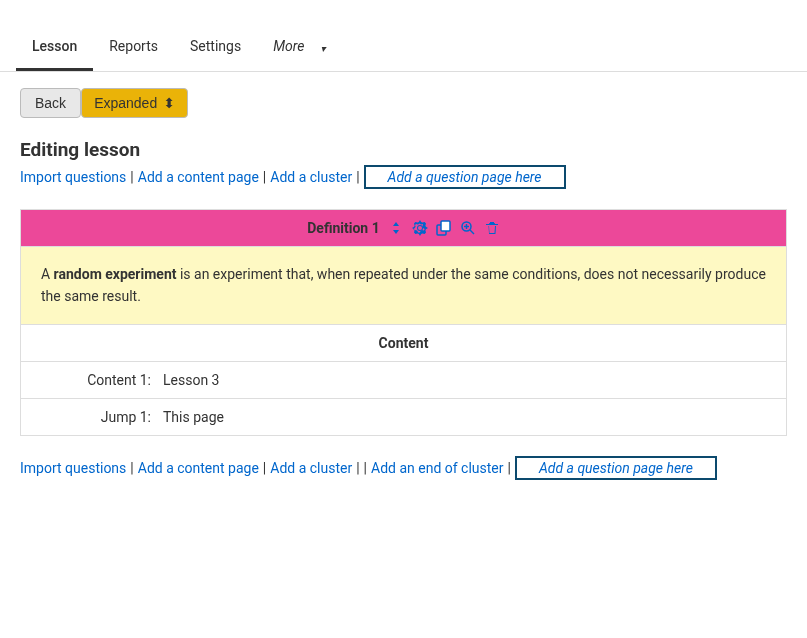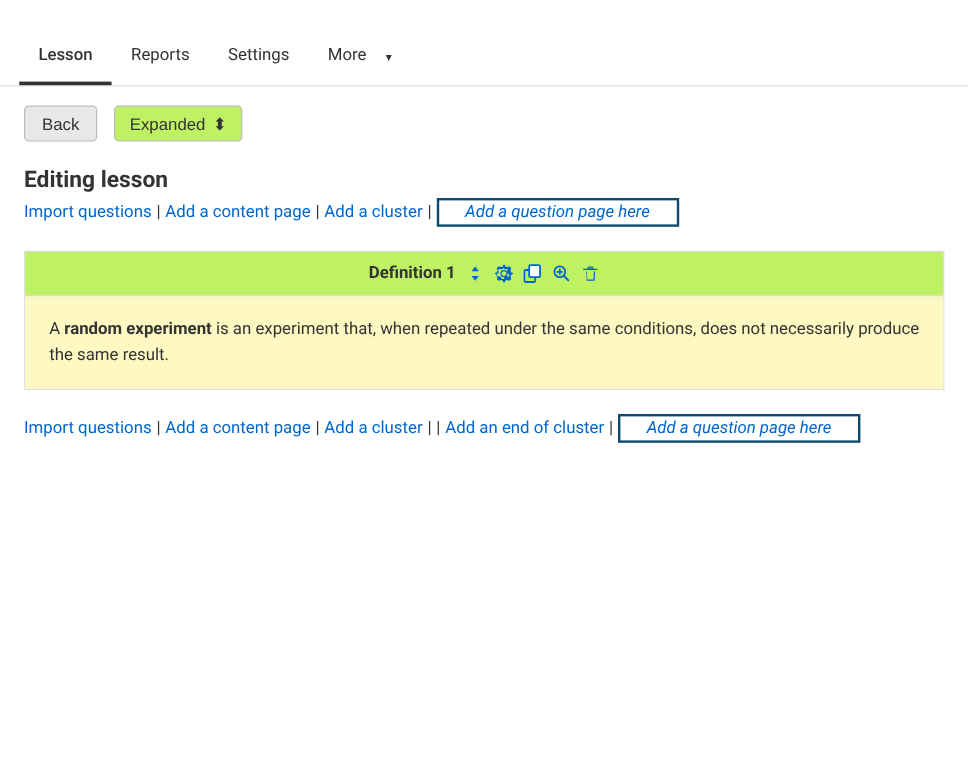"More" .nav-more { font-style: none -> italic }
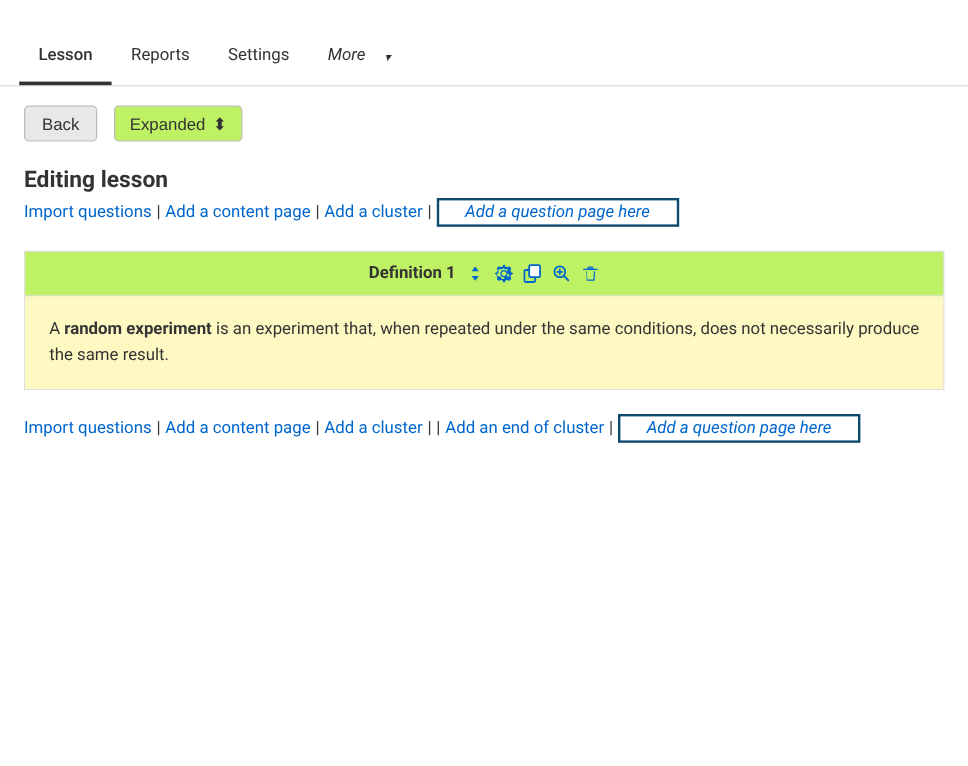"Back" .toolbar { gap: 14px -> 0 }
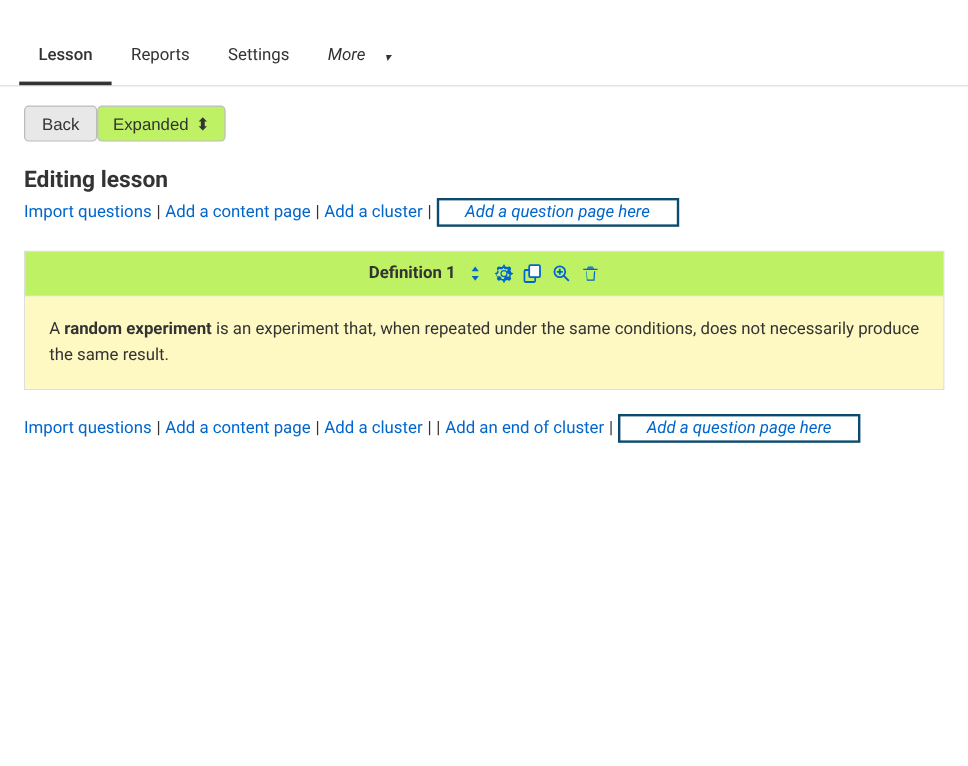"Expanded" .btn-expanded { background: #bef264 -> #eab308 }
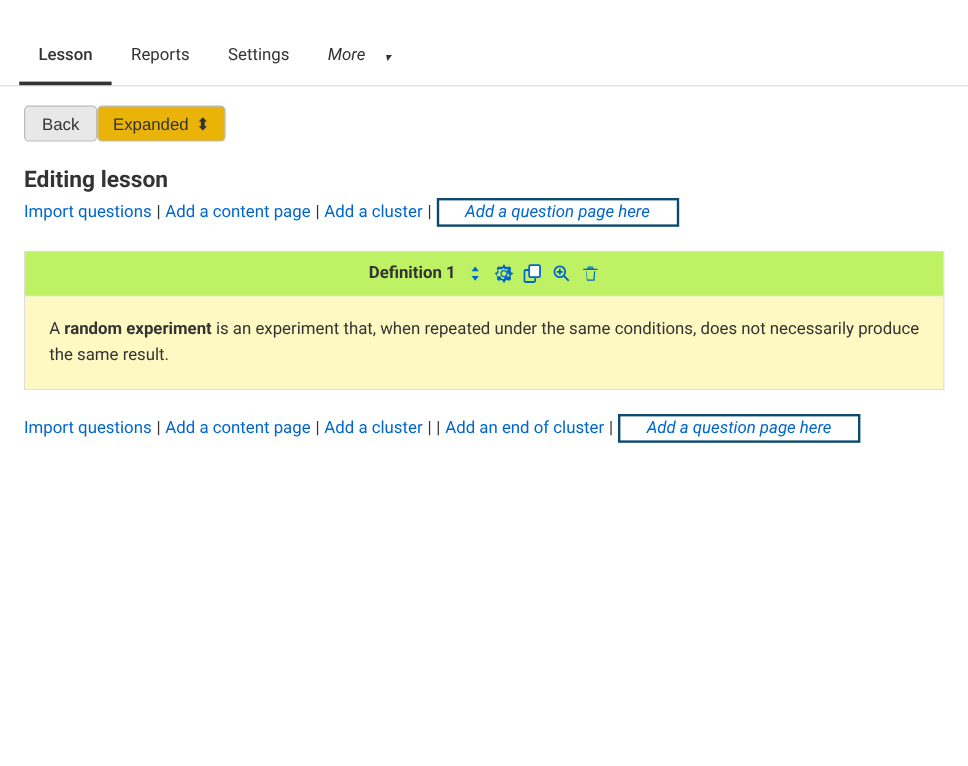"Definition 1" .definition-header { background: #bef264 -> #ec4899 }
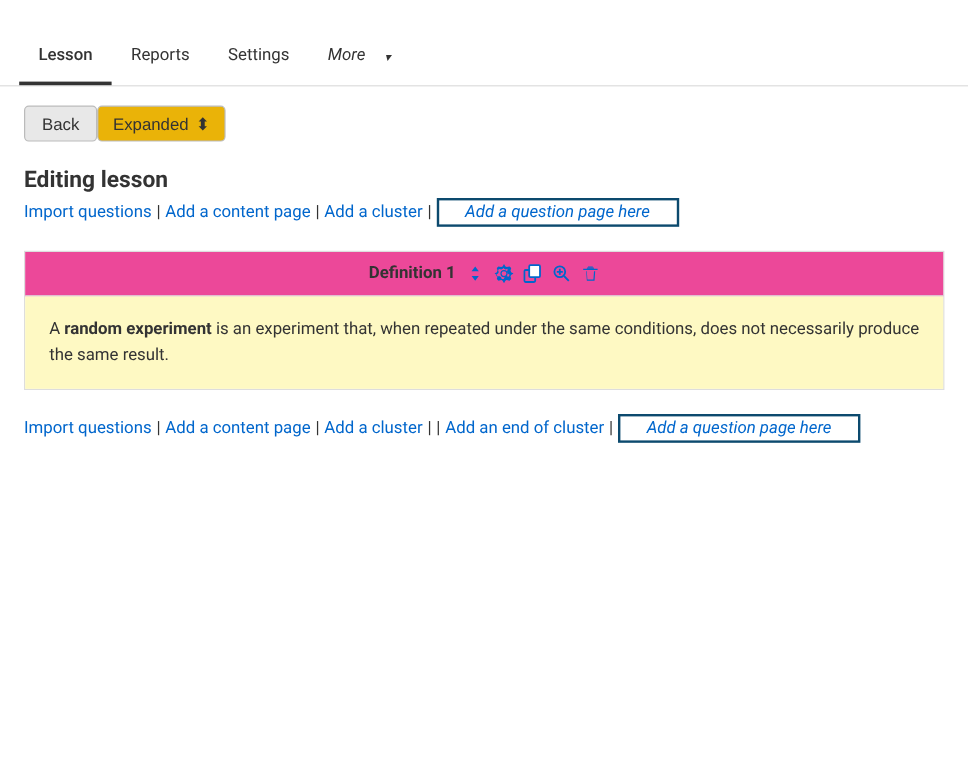"Content" div.content-section { html: none -> <div> <div>Content</div> <div> <span>Content 1:</span> <span>Lesson 3</span> </div> <div> <span>Jump 1:</span> <span>This page</span> </div> </div> }
